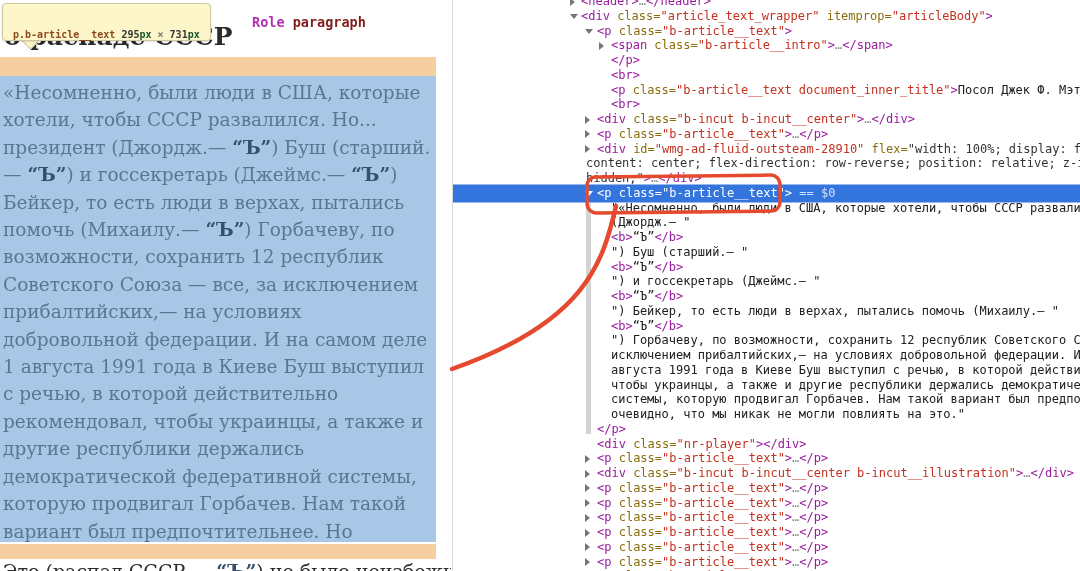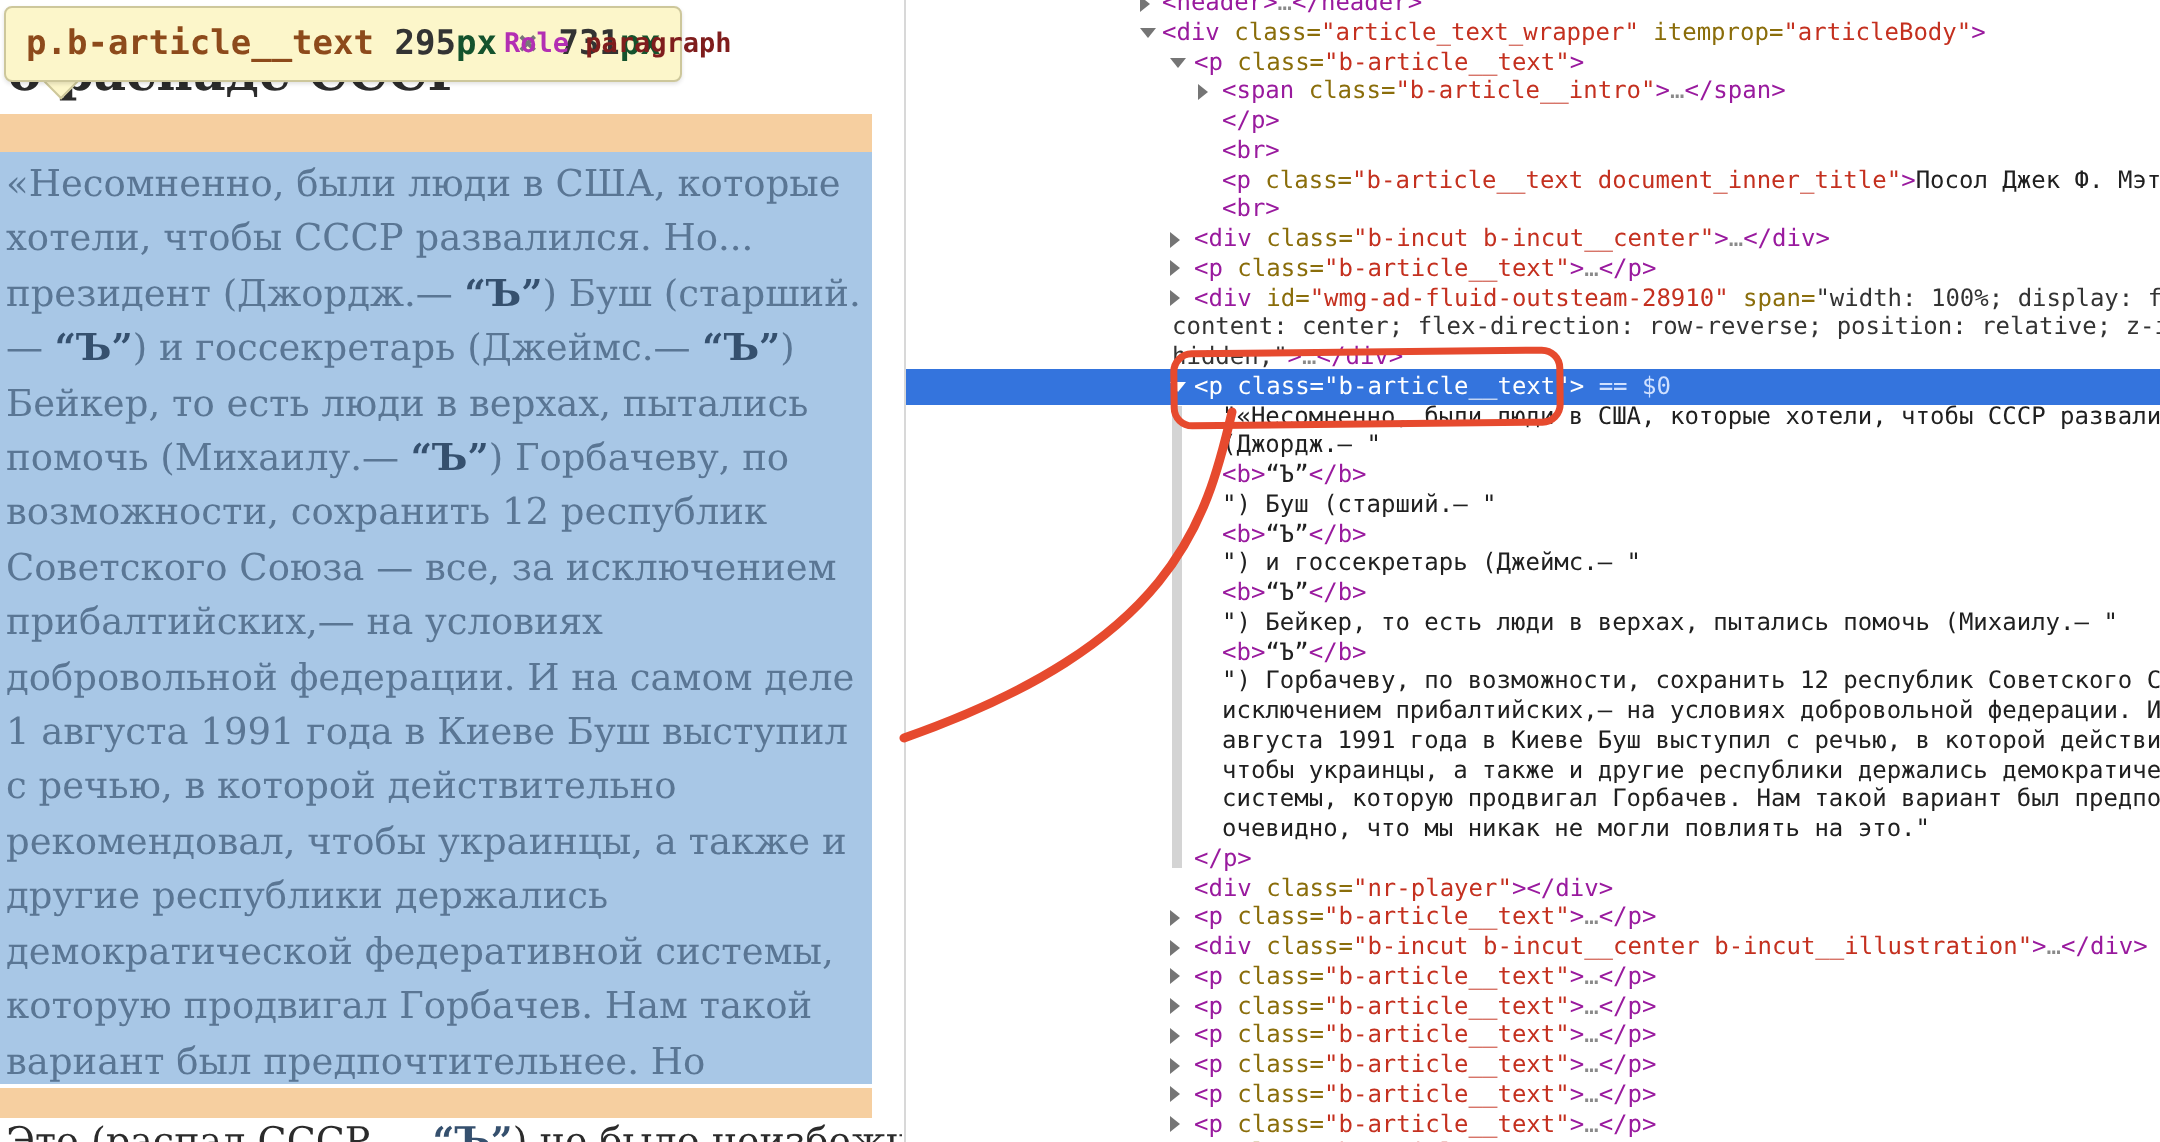"p.b-article__text" .tip-box { align-items: center -> flex-end; font-size: 17px -> 10px }
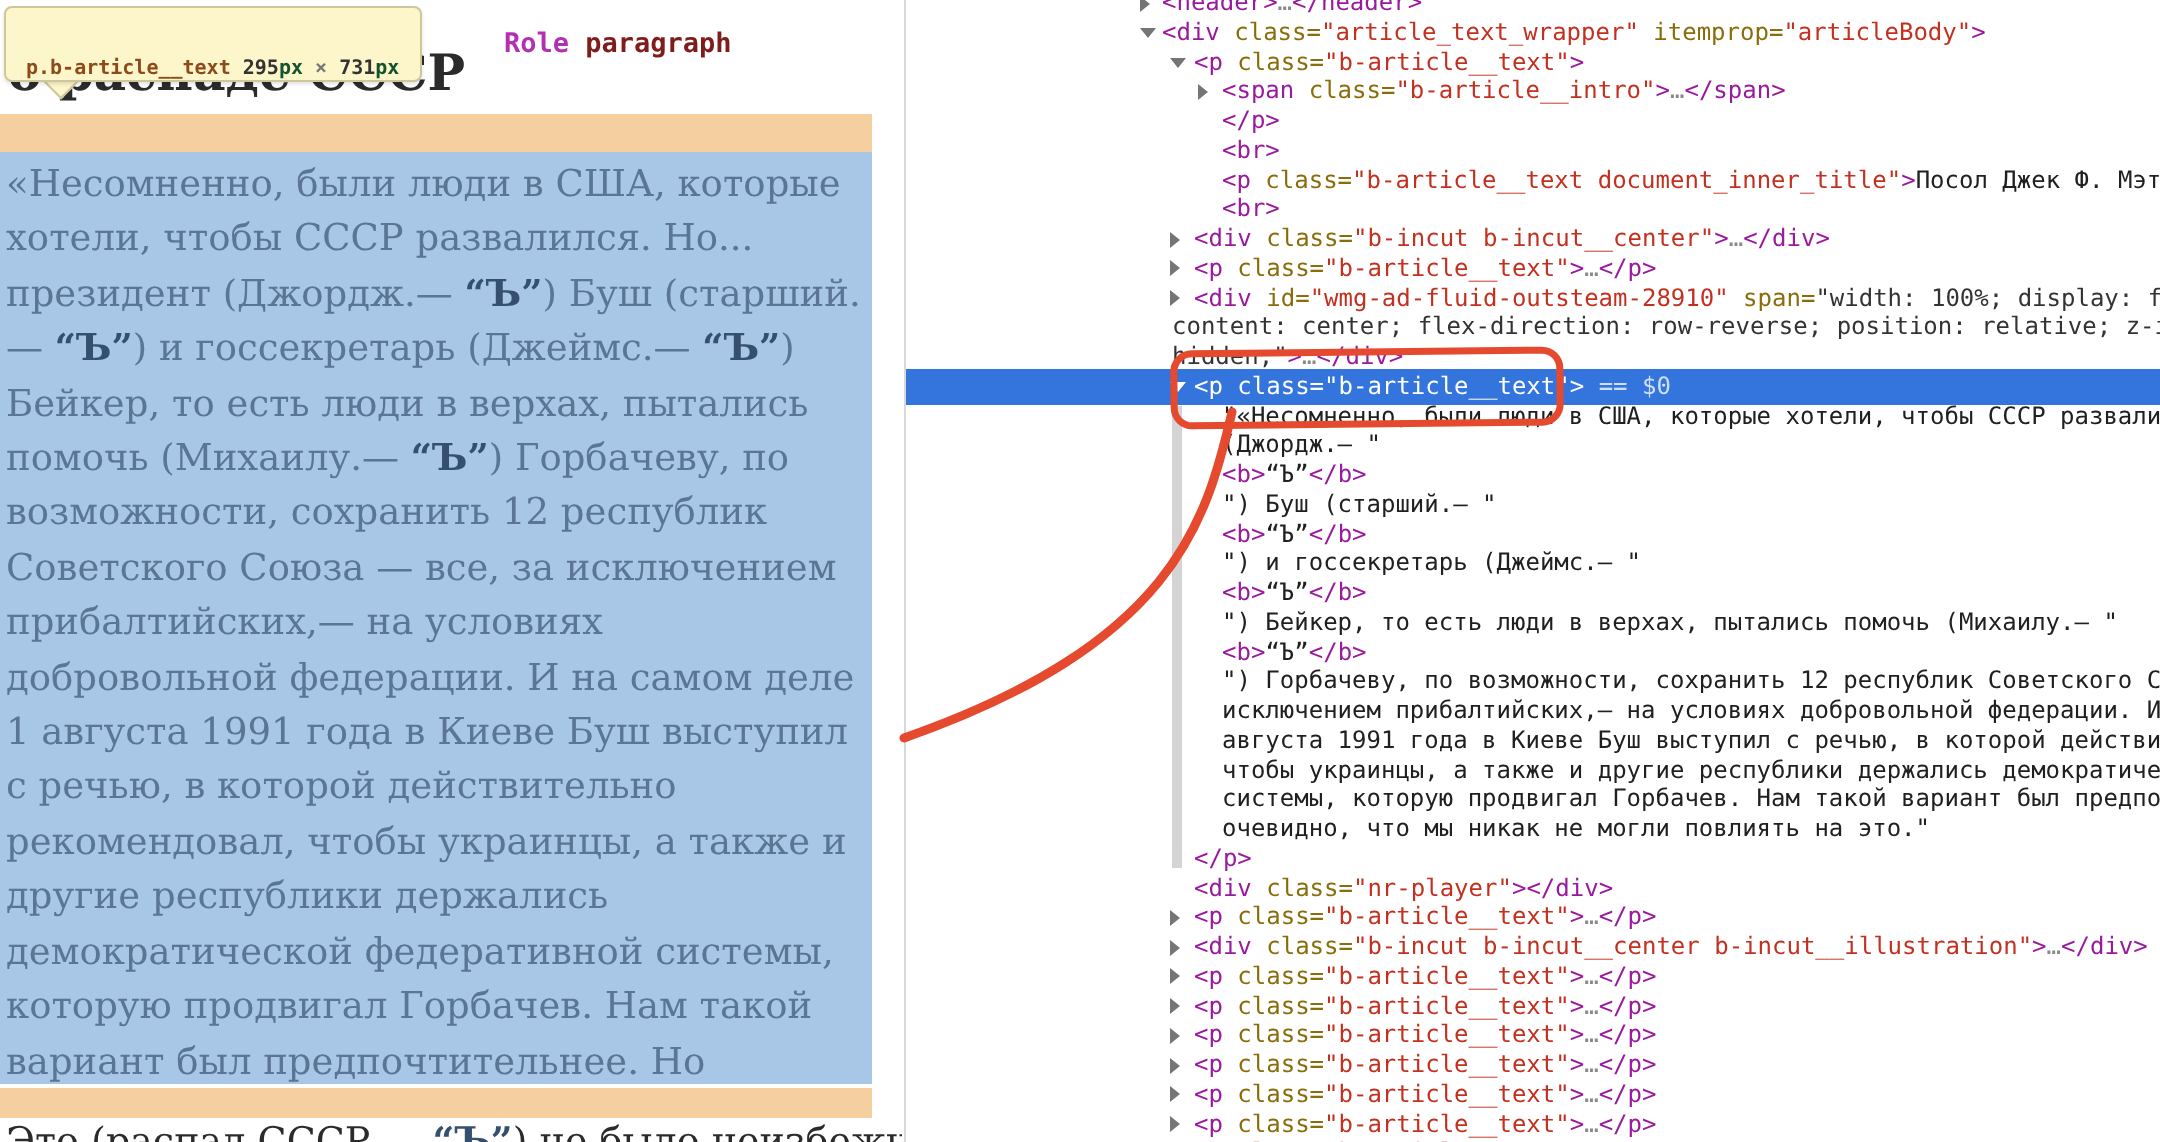"span=" span.tk { text: span -> flex }
